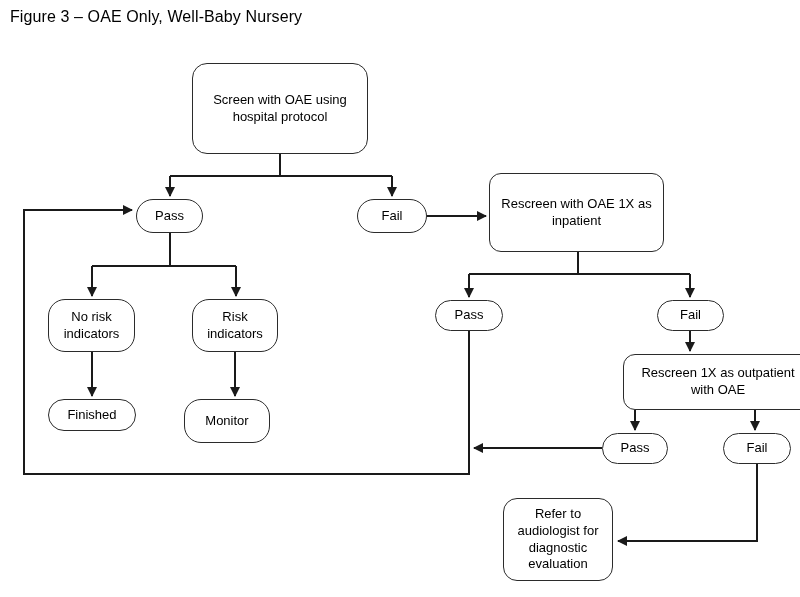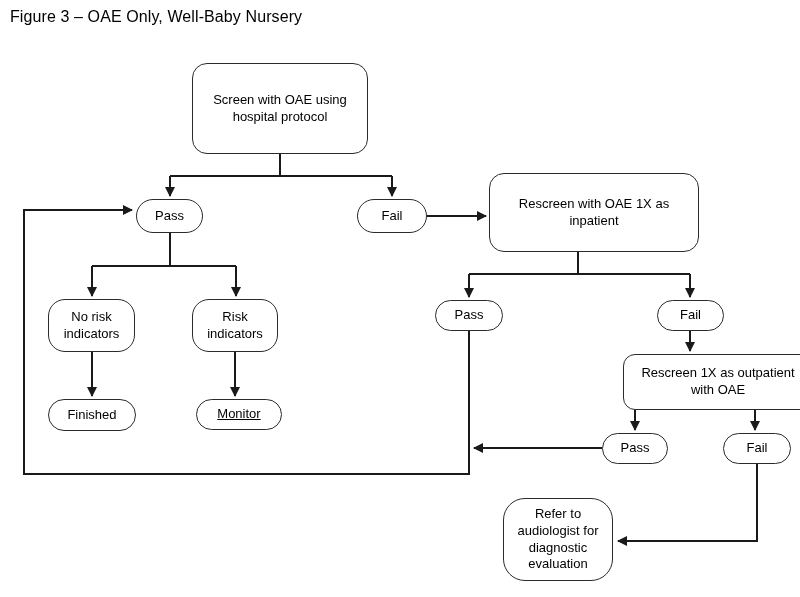"Rescreen with OAE 1X as" #n-resc-in { border-radius: none -> 12px; width: 210px -> 175px }
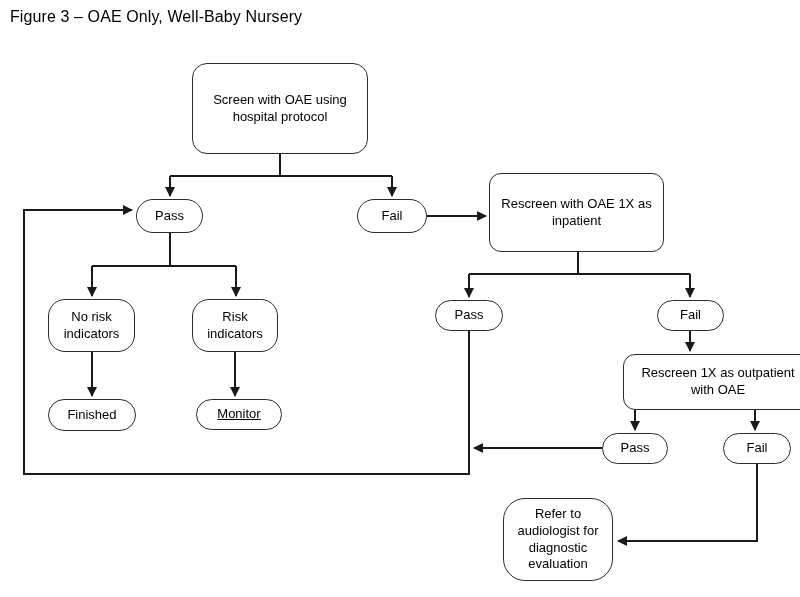"Monitor" #n-monitor { height: 31px -> 44px; left: 196px -> 184px; text-decoration: underline -> none }
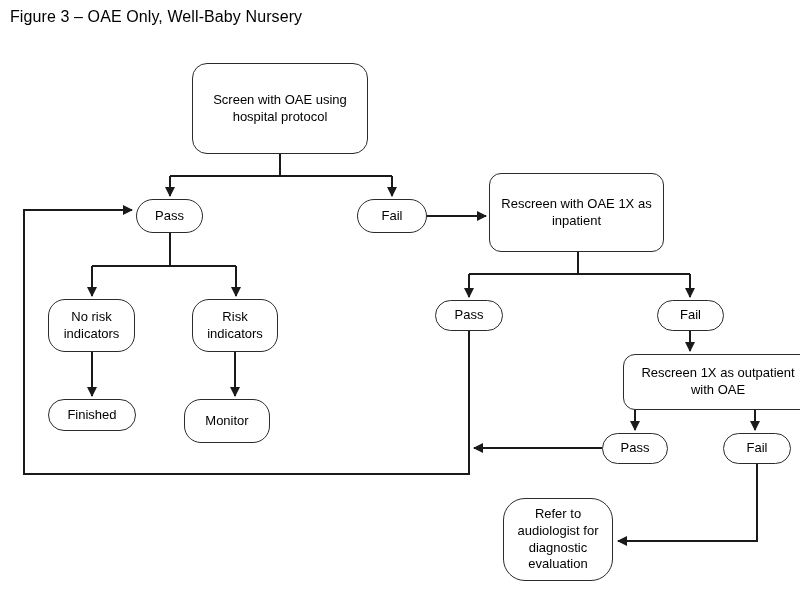"Refer to audiologist for diagnostic" #n-refer { border-radius: 22px -> 14px }
